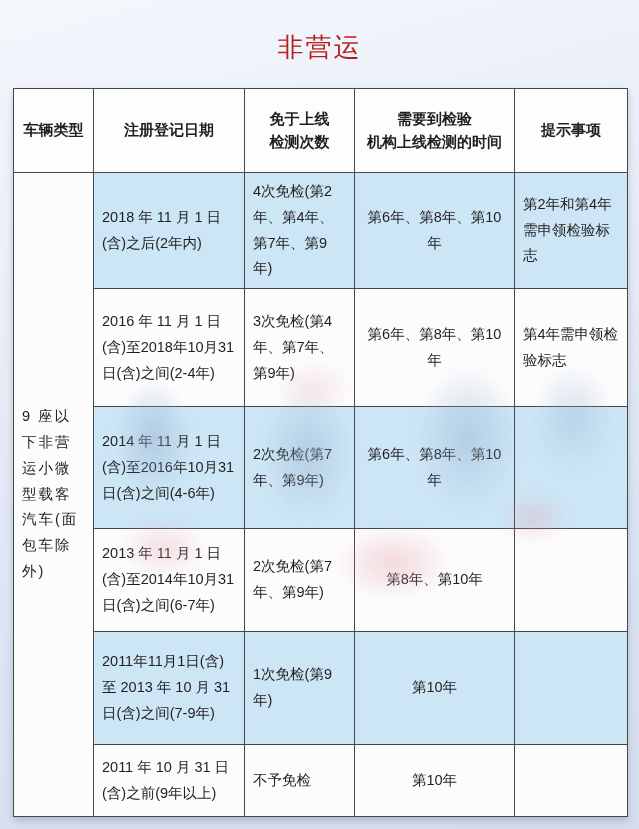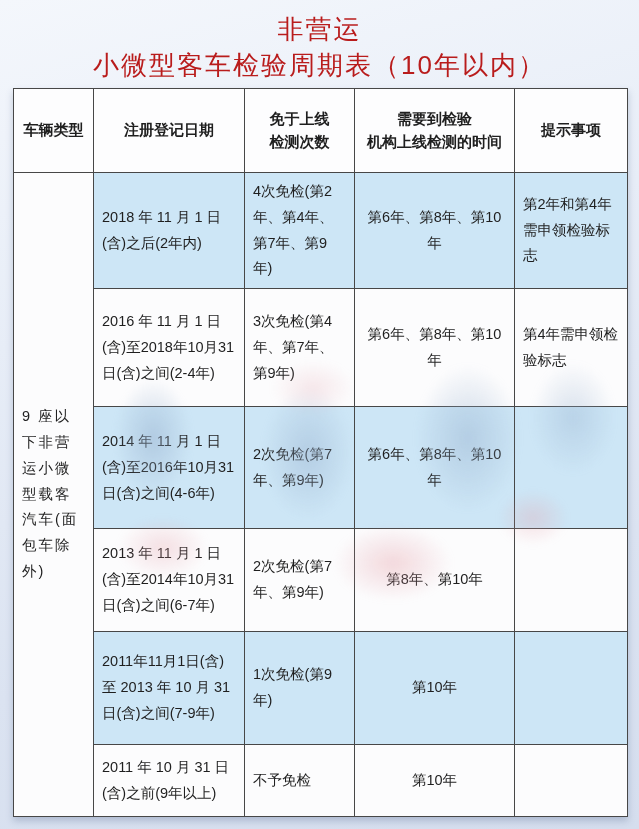"小微型客车检验周期表（10年以内）" div.title-line { html: <div>小微型客车检验周期表（10年以内）</div> -> none }
